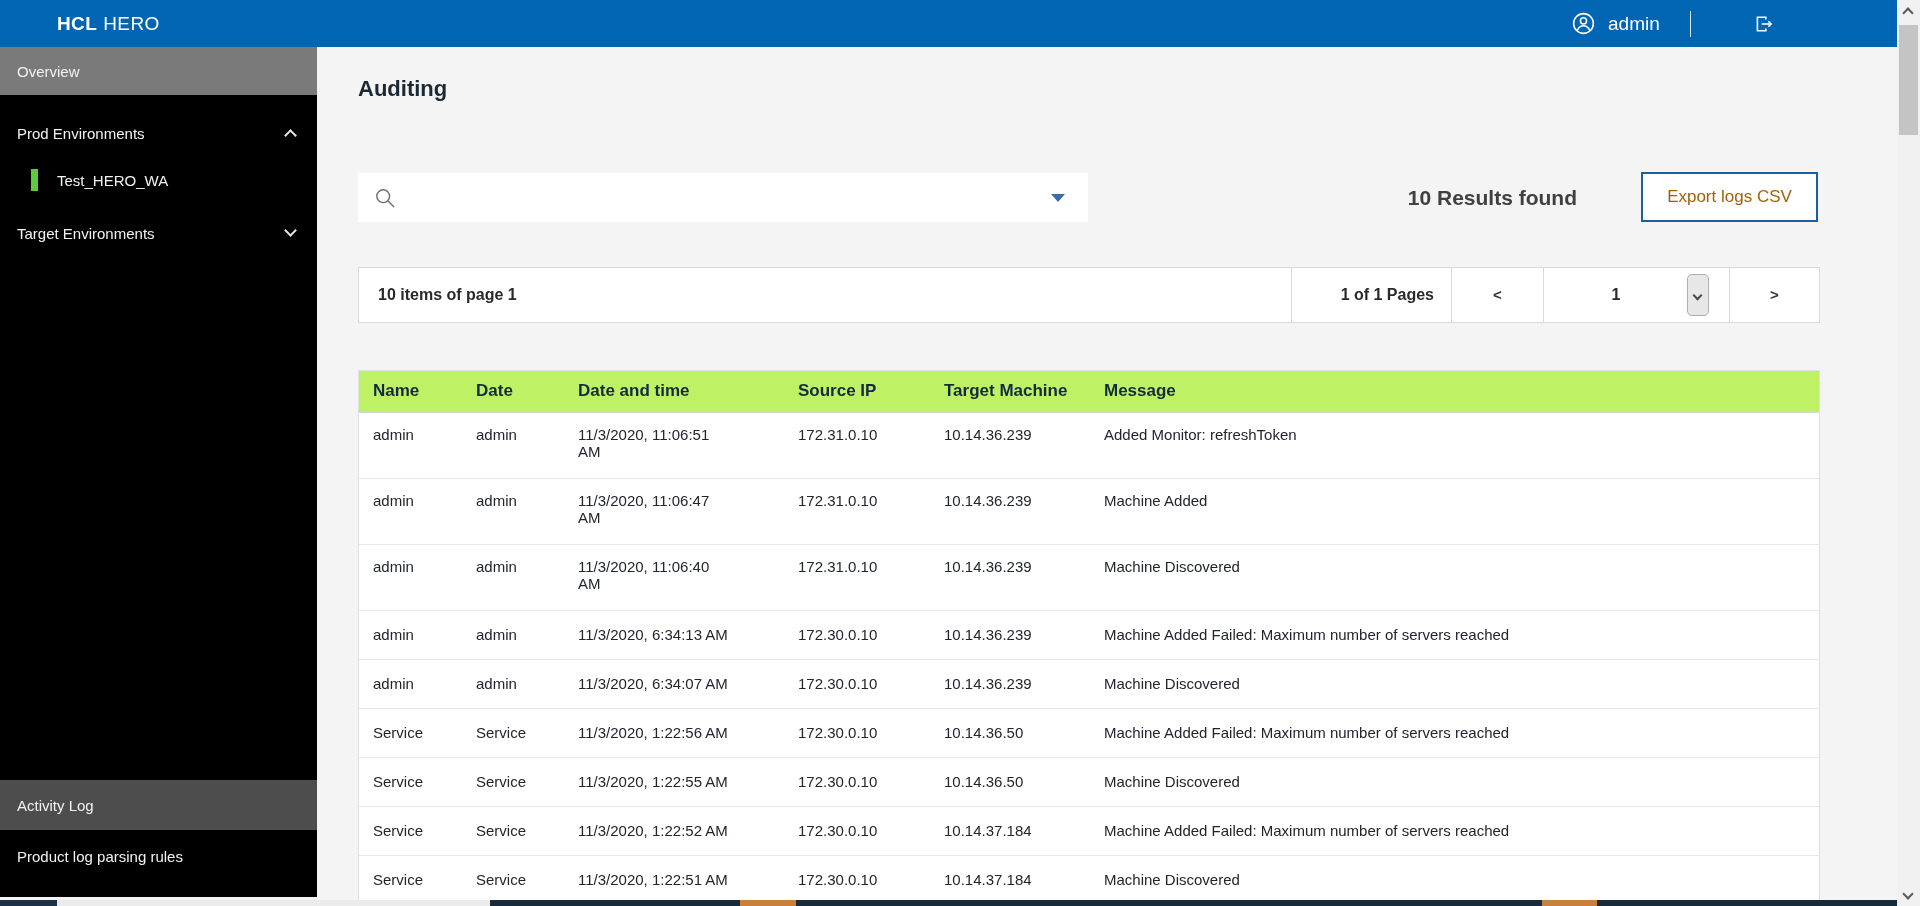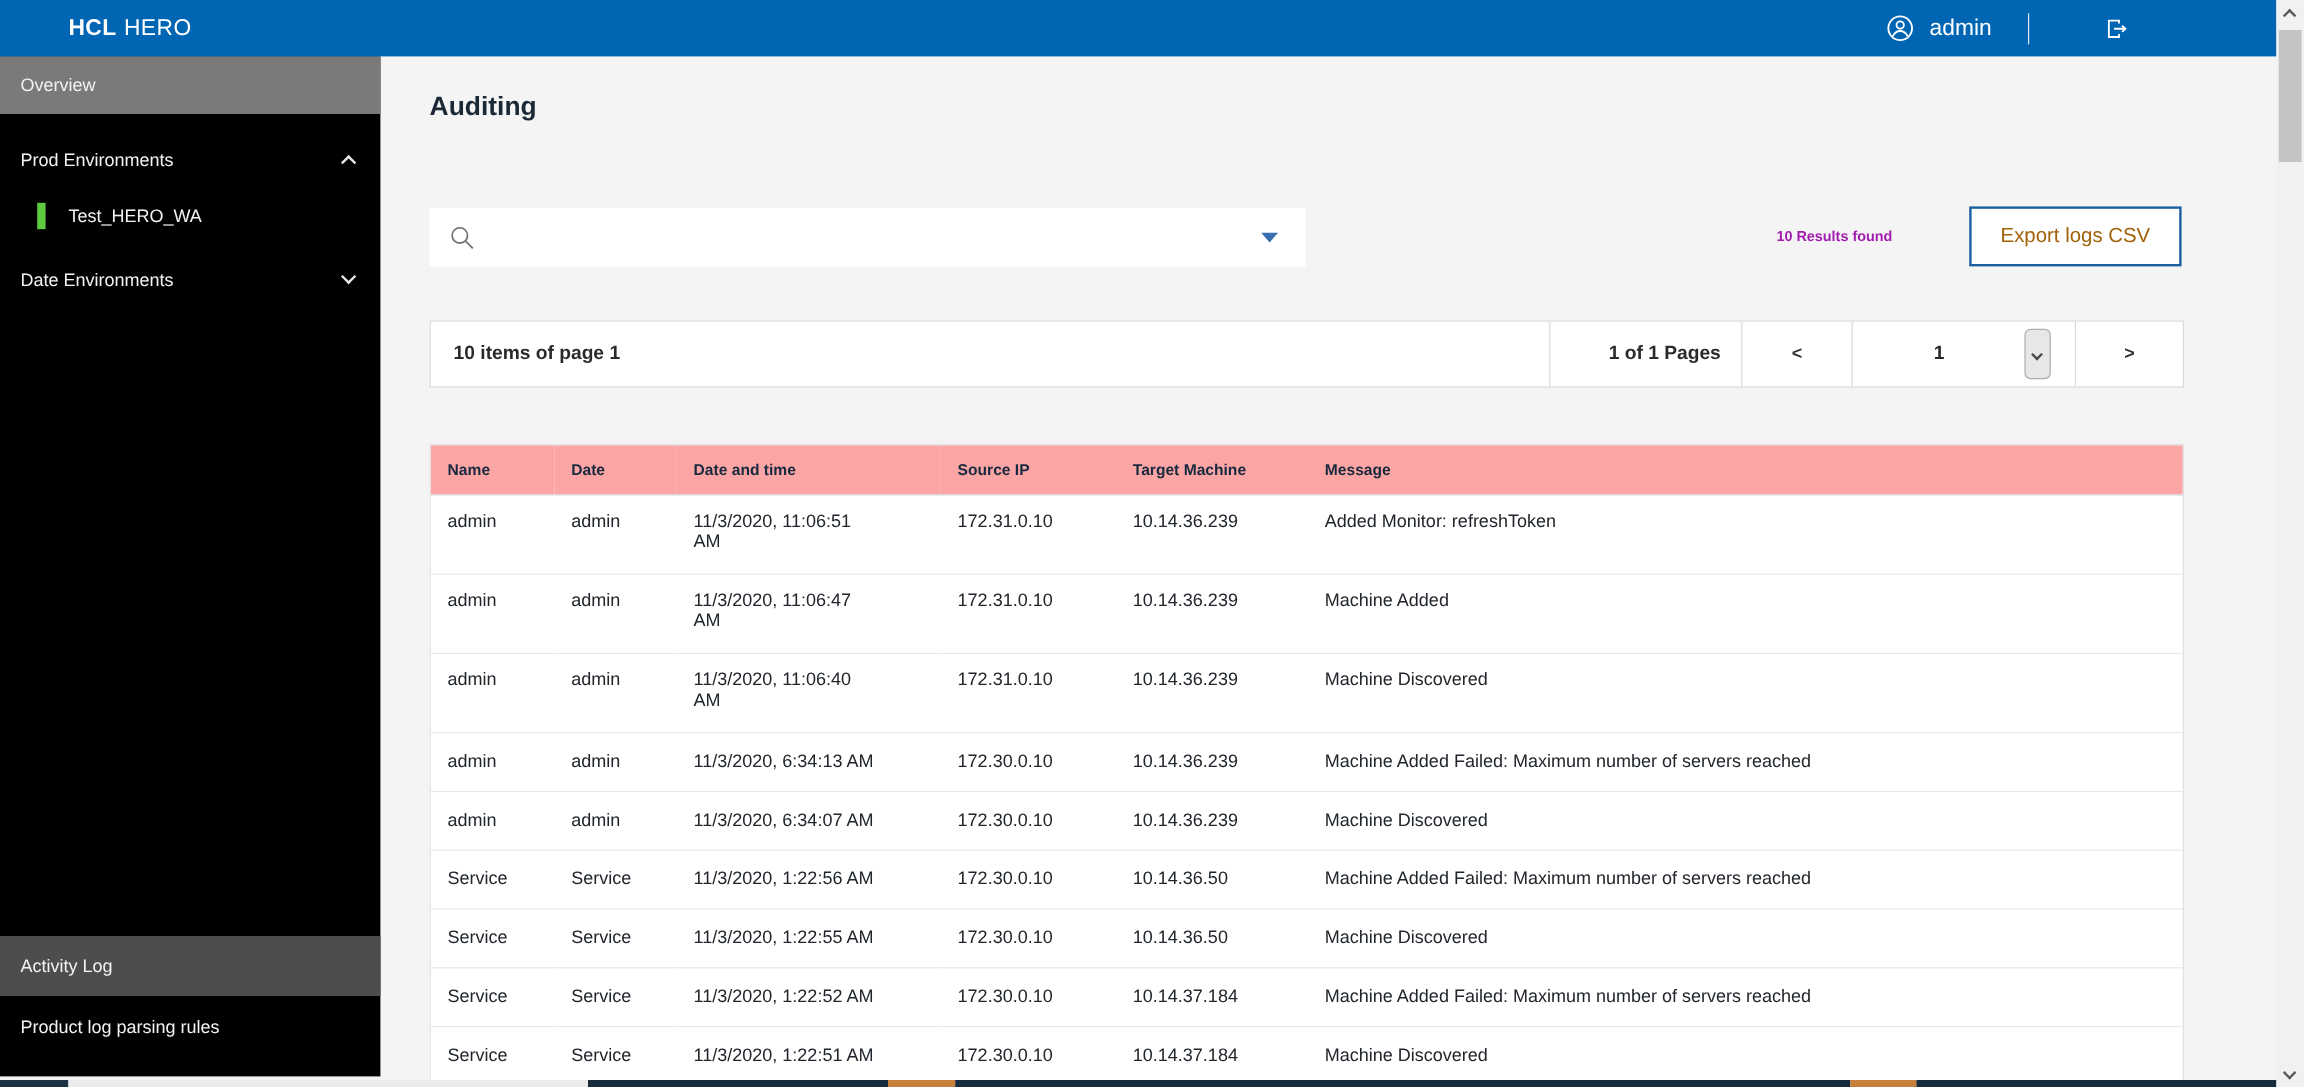"10 Results found" .results { color: #a21caf -> #404040; font-size: 12px -> 21px }
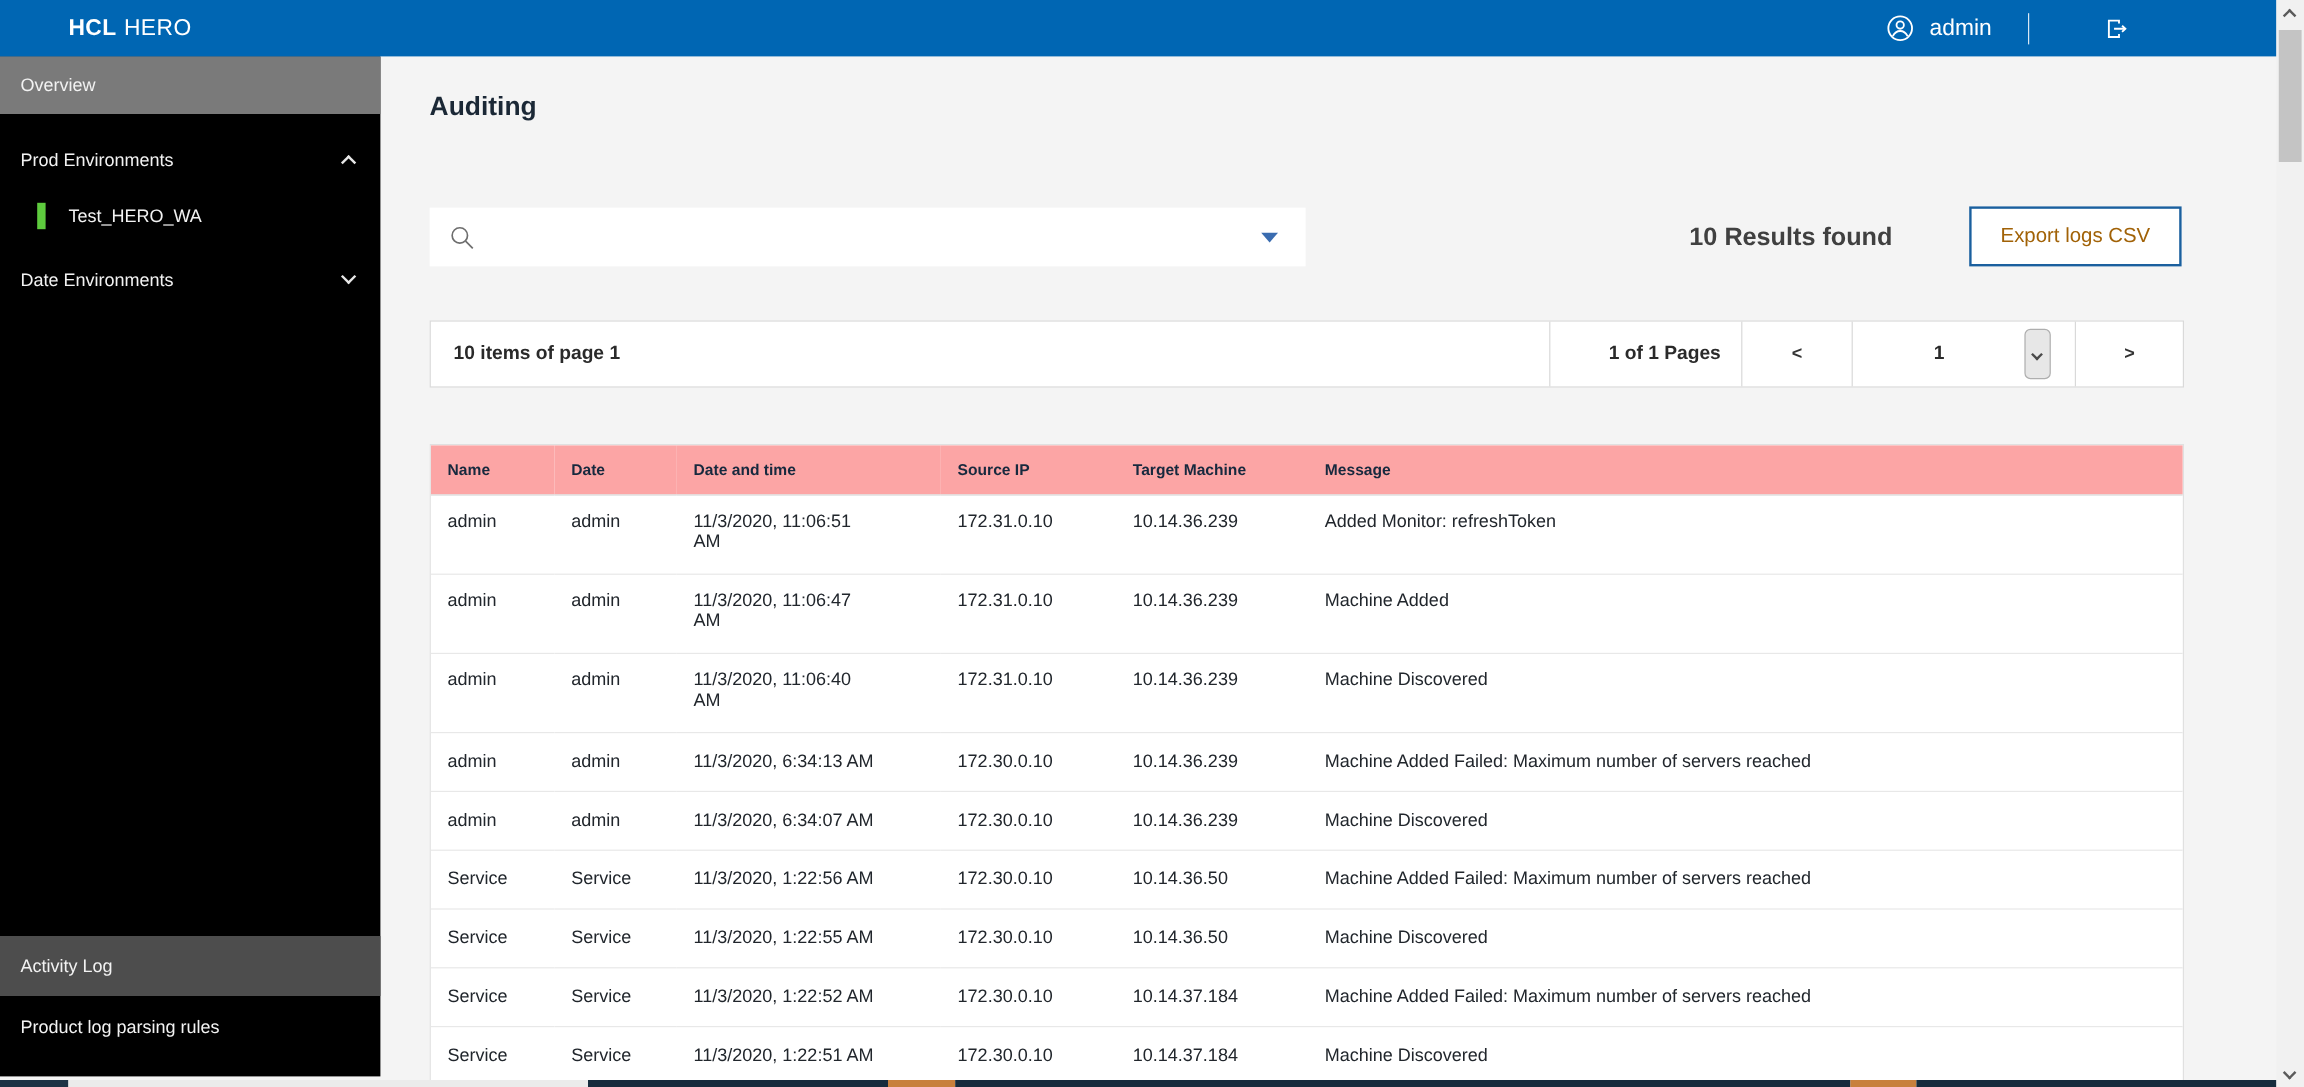"Date Environments" span { text: Date -> Target }
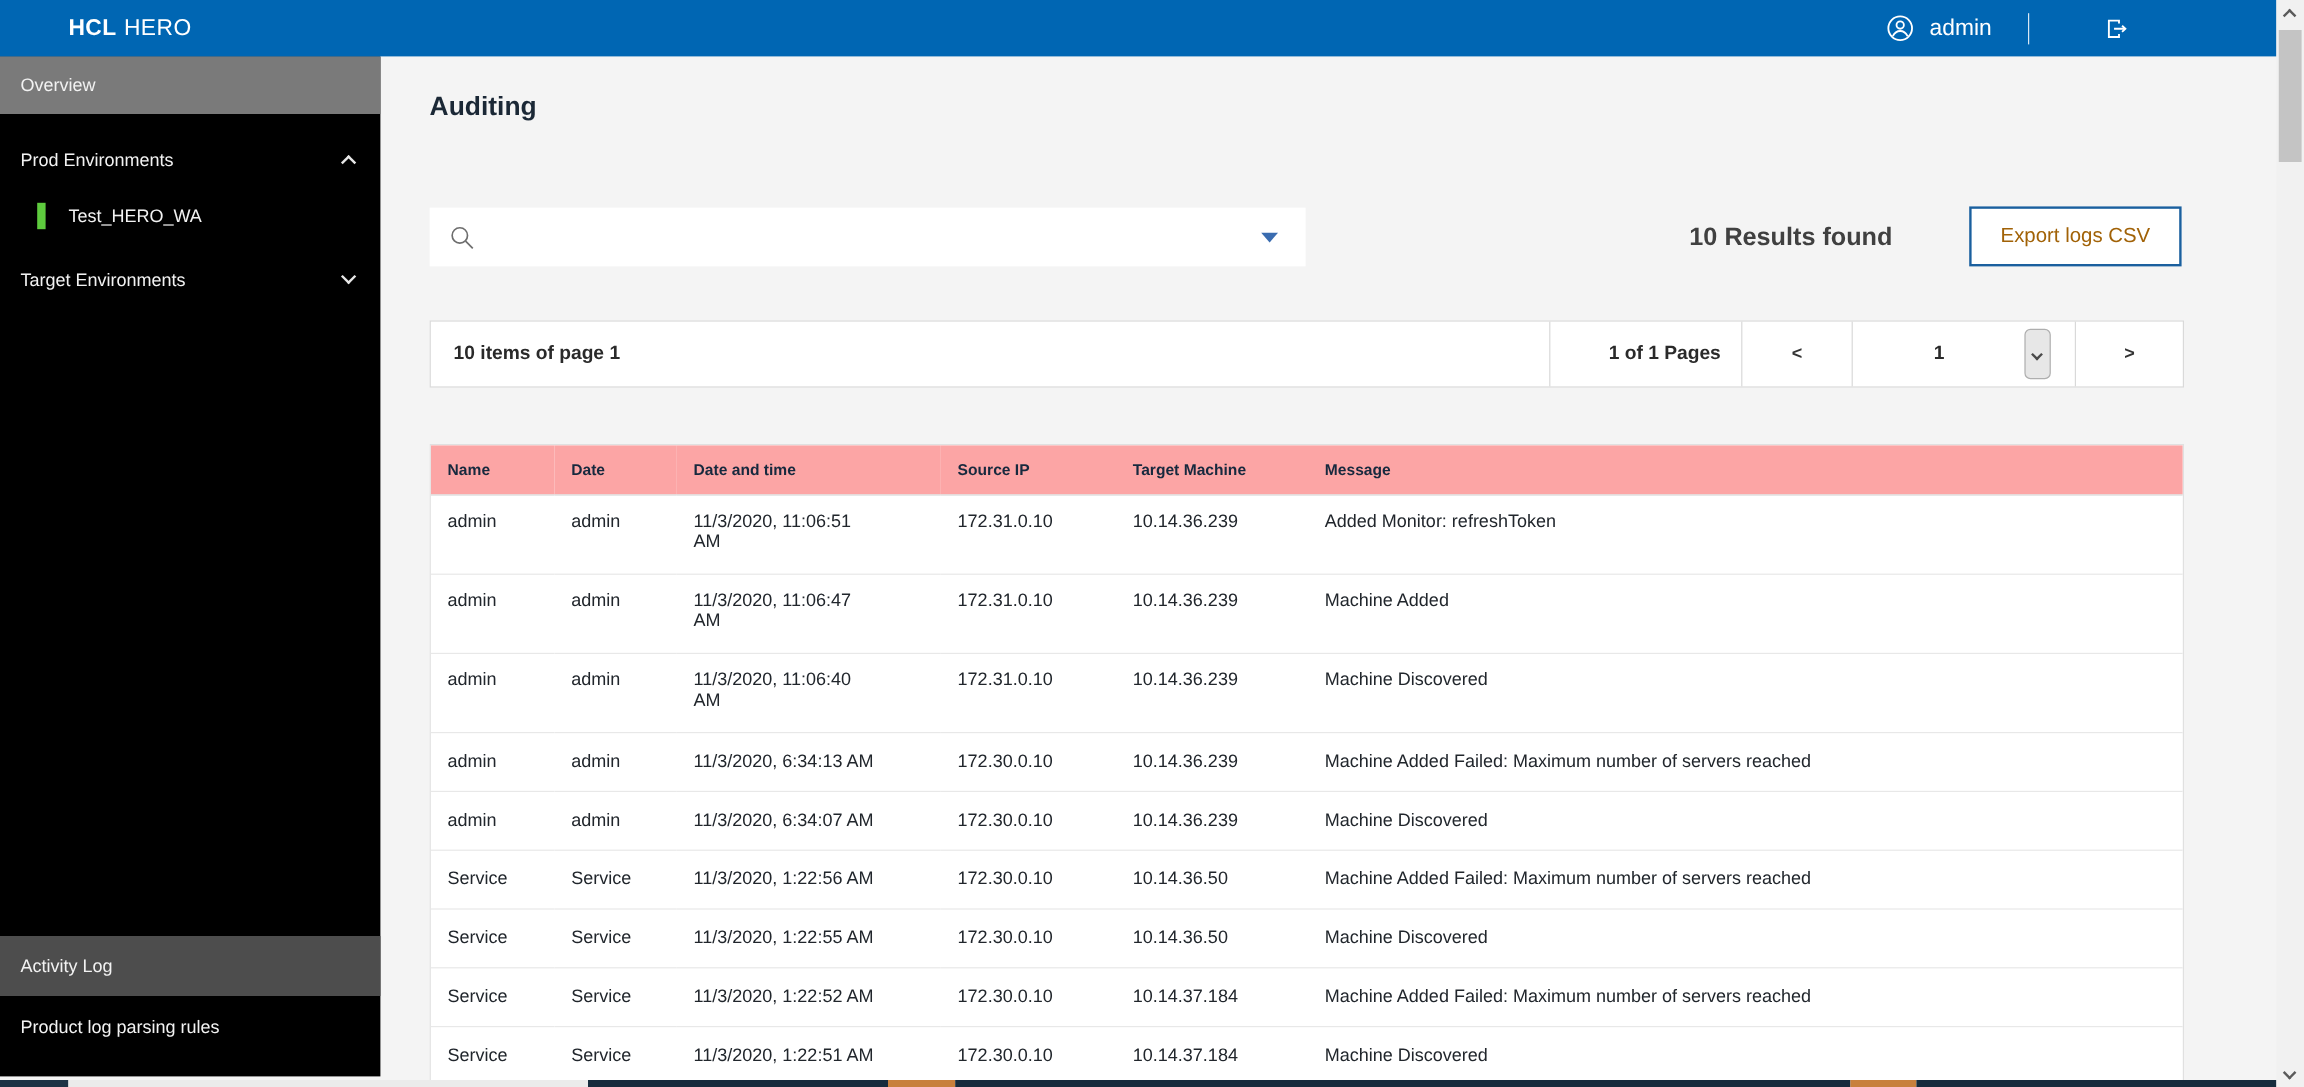"Name" thead th { background: #fca5a5 -> #bef264; font-size: 13px -> 17px }
